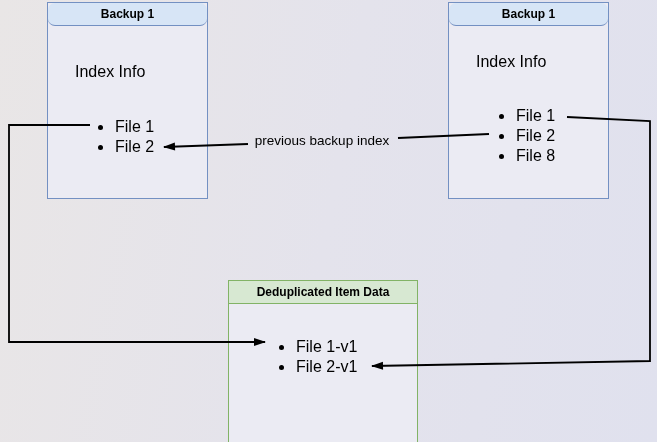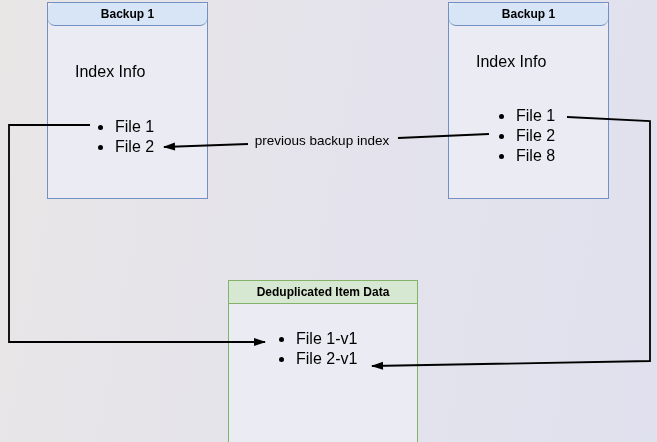"File 1-v1" #dedup .file-list { top: 48px -> 56px }
